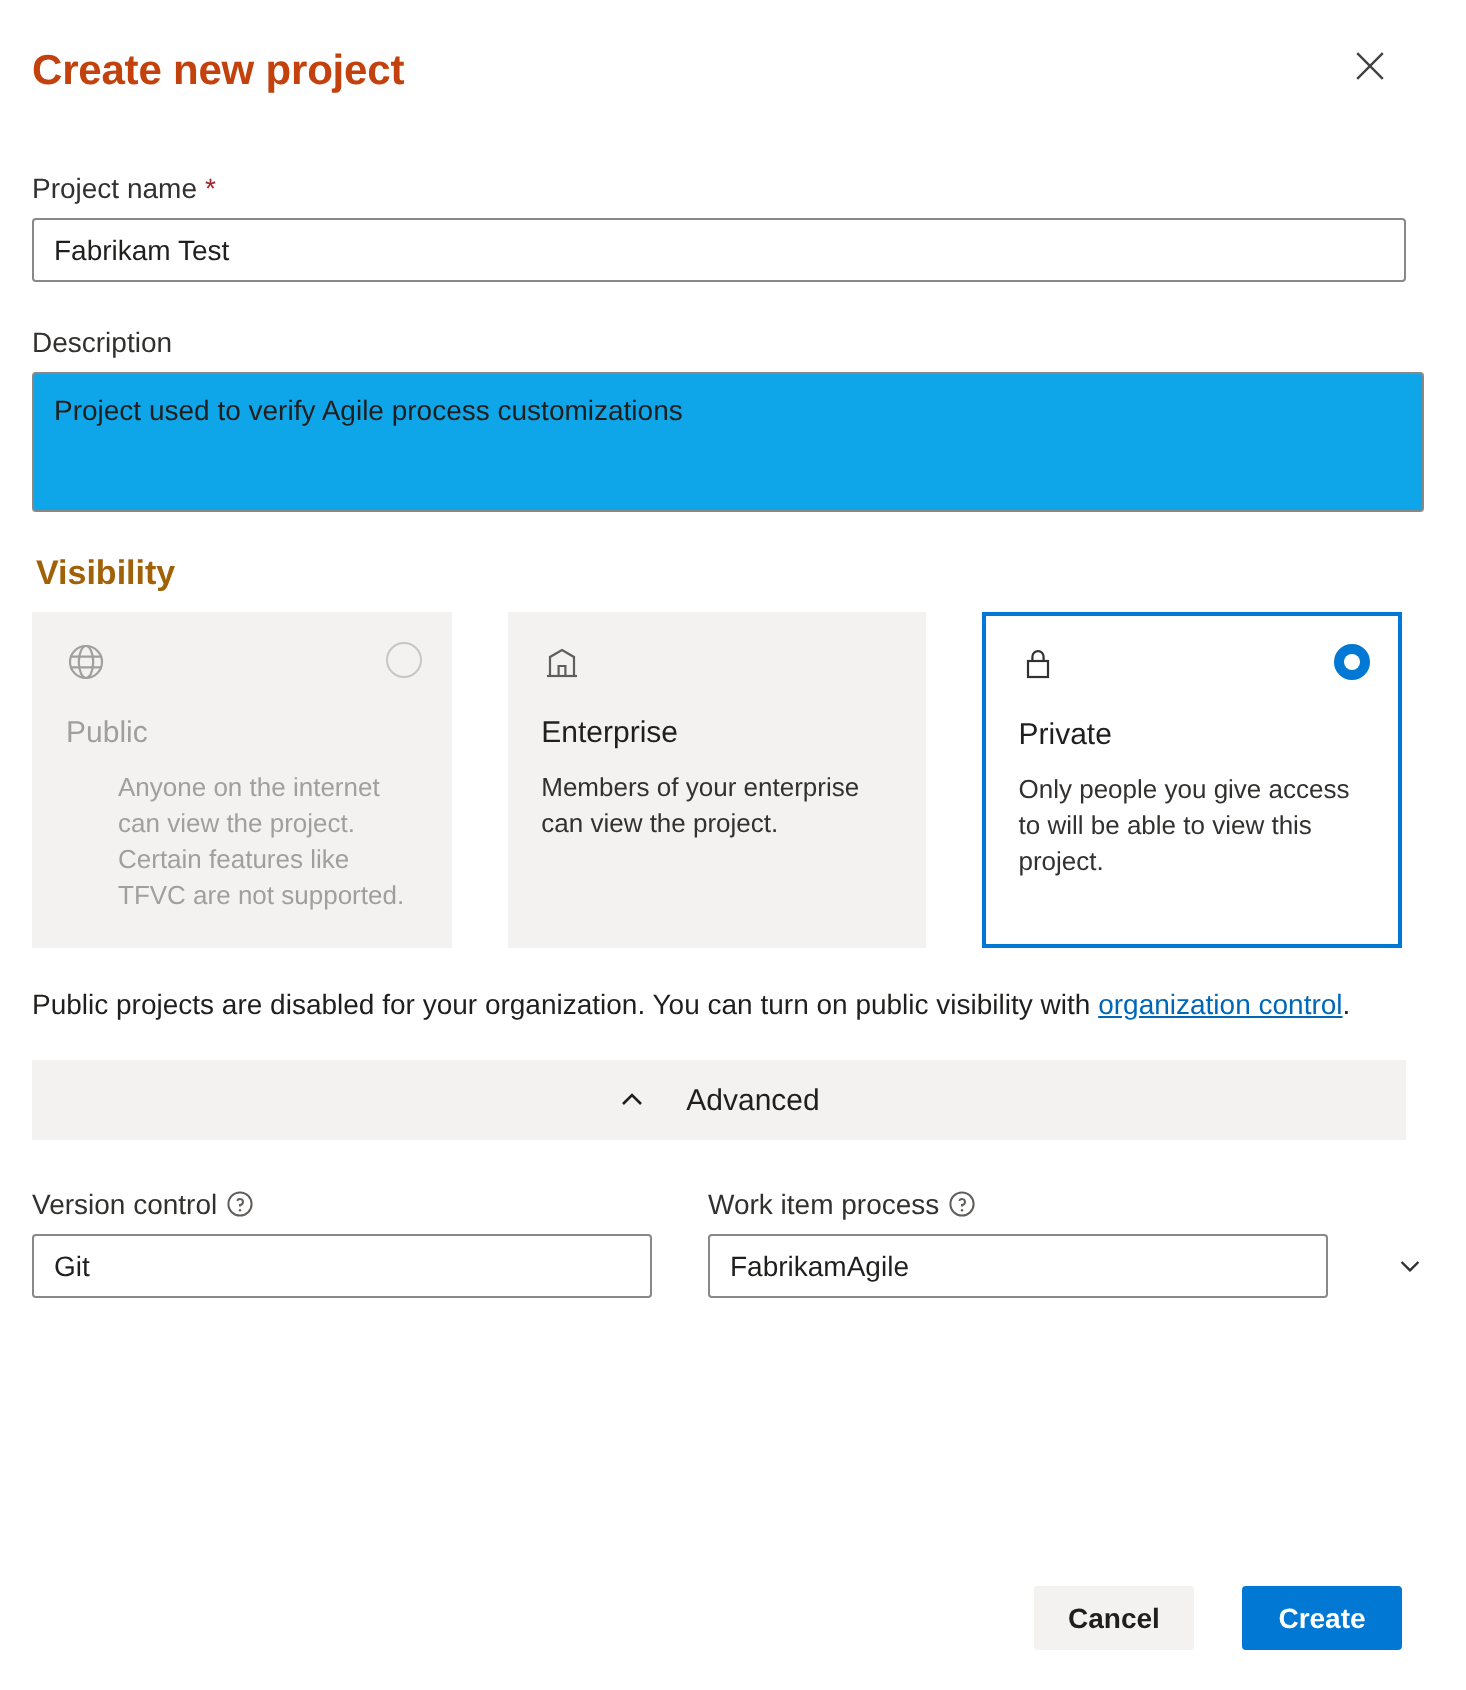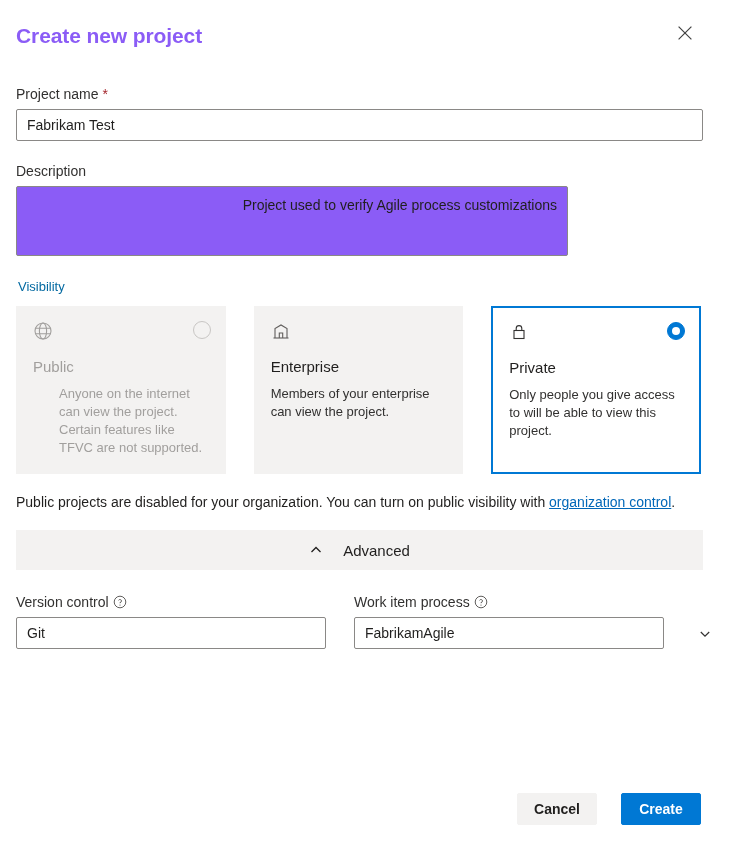"Create new project" .dlg-title { color: #8b5cf6 -> #c2410c }
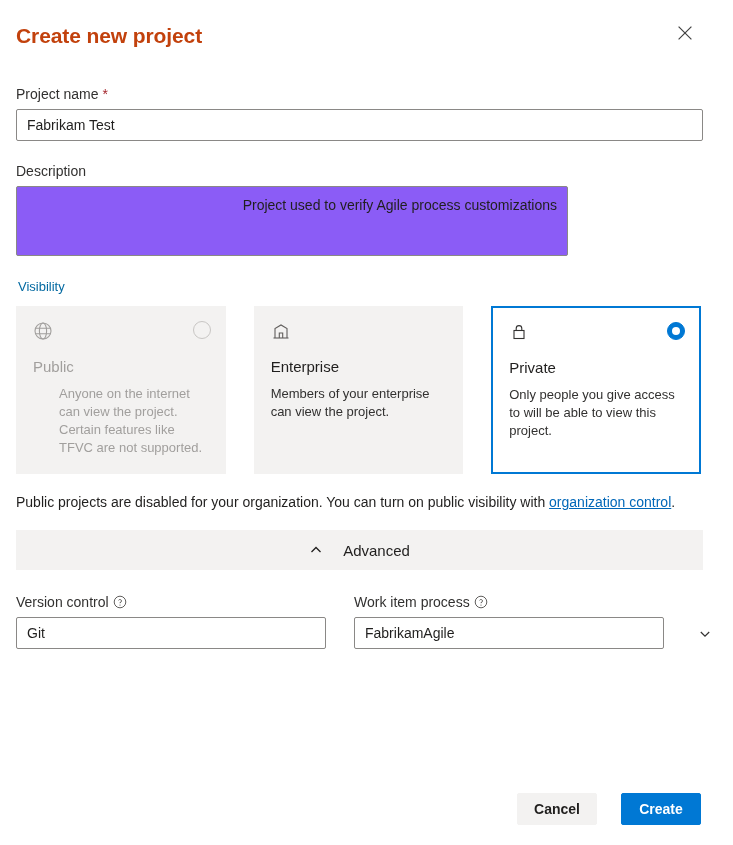"Project used to verify Agile" .textarea { background: #8b5cf6 -> #0ea5e9; text-align: right -> none; width: 552px -> 696px }
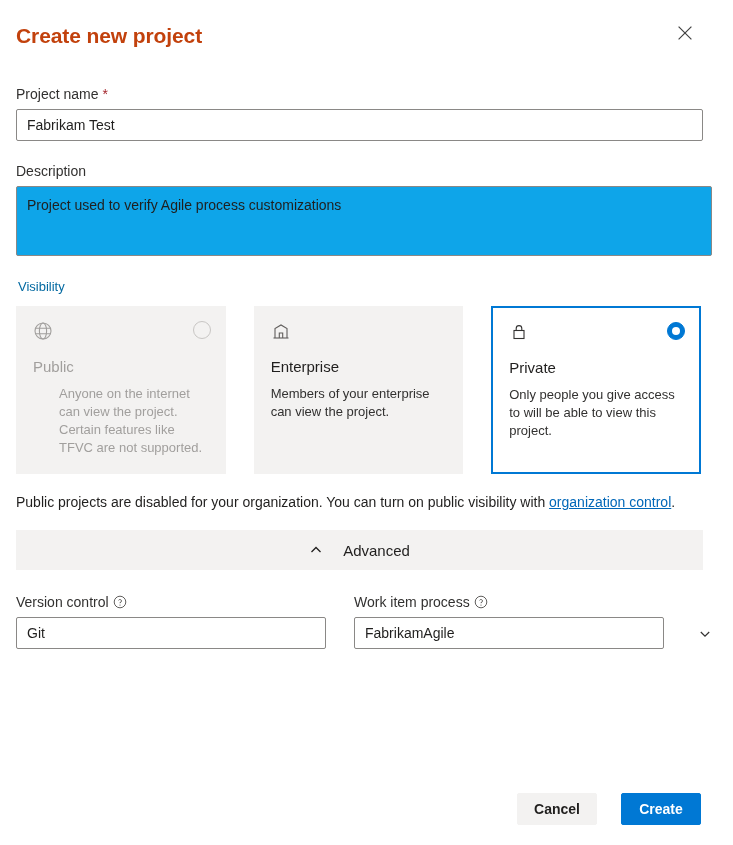"Visibility" .visibility-title { color: #0369a1 -> #a16207; font-size: 13px -> 17px; font-weight: 400 -> 700 }
